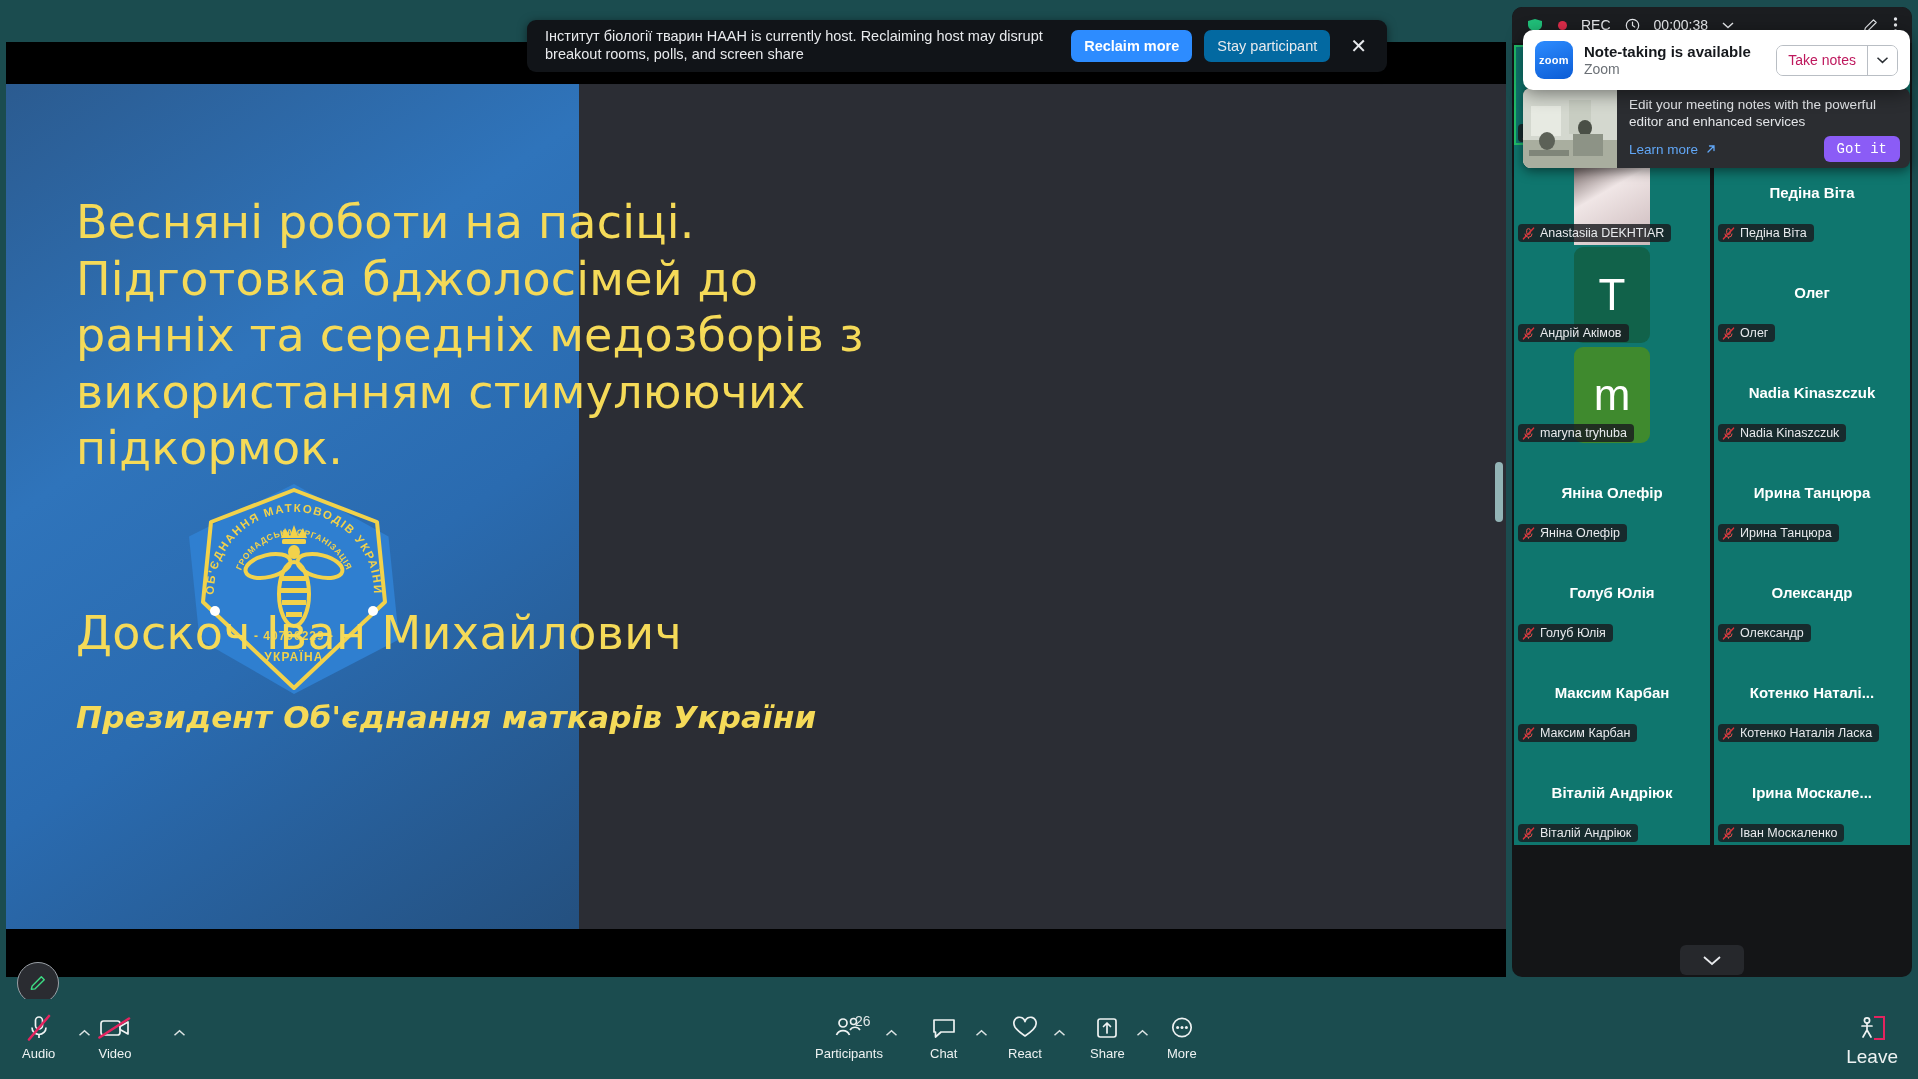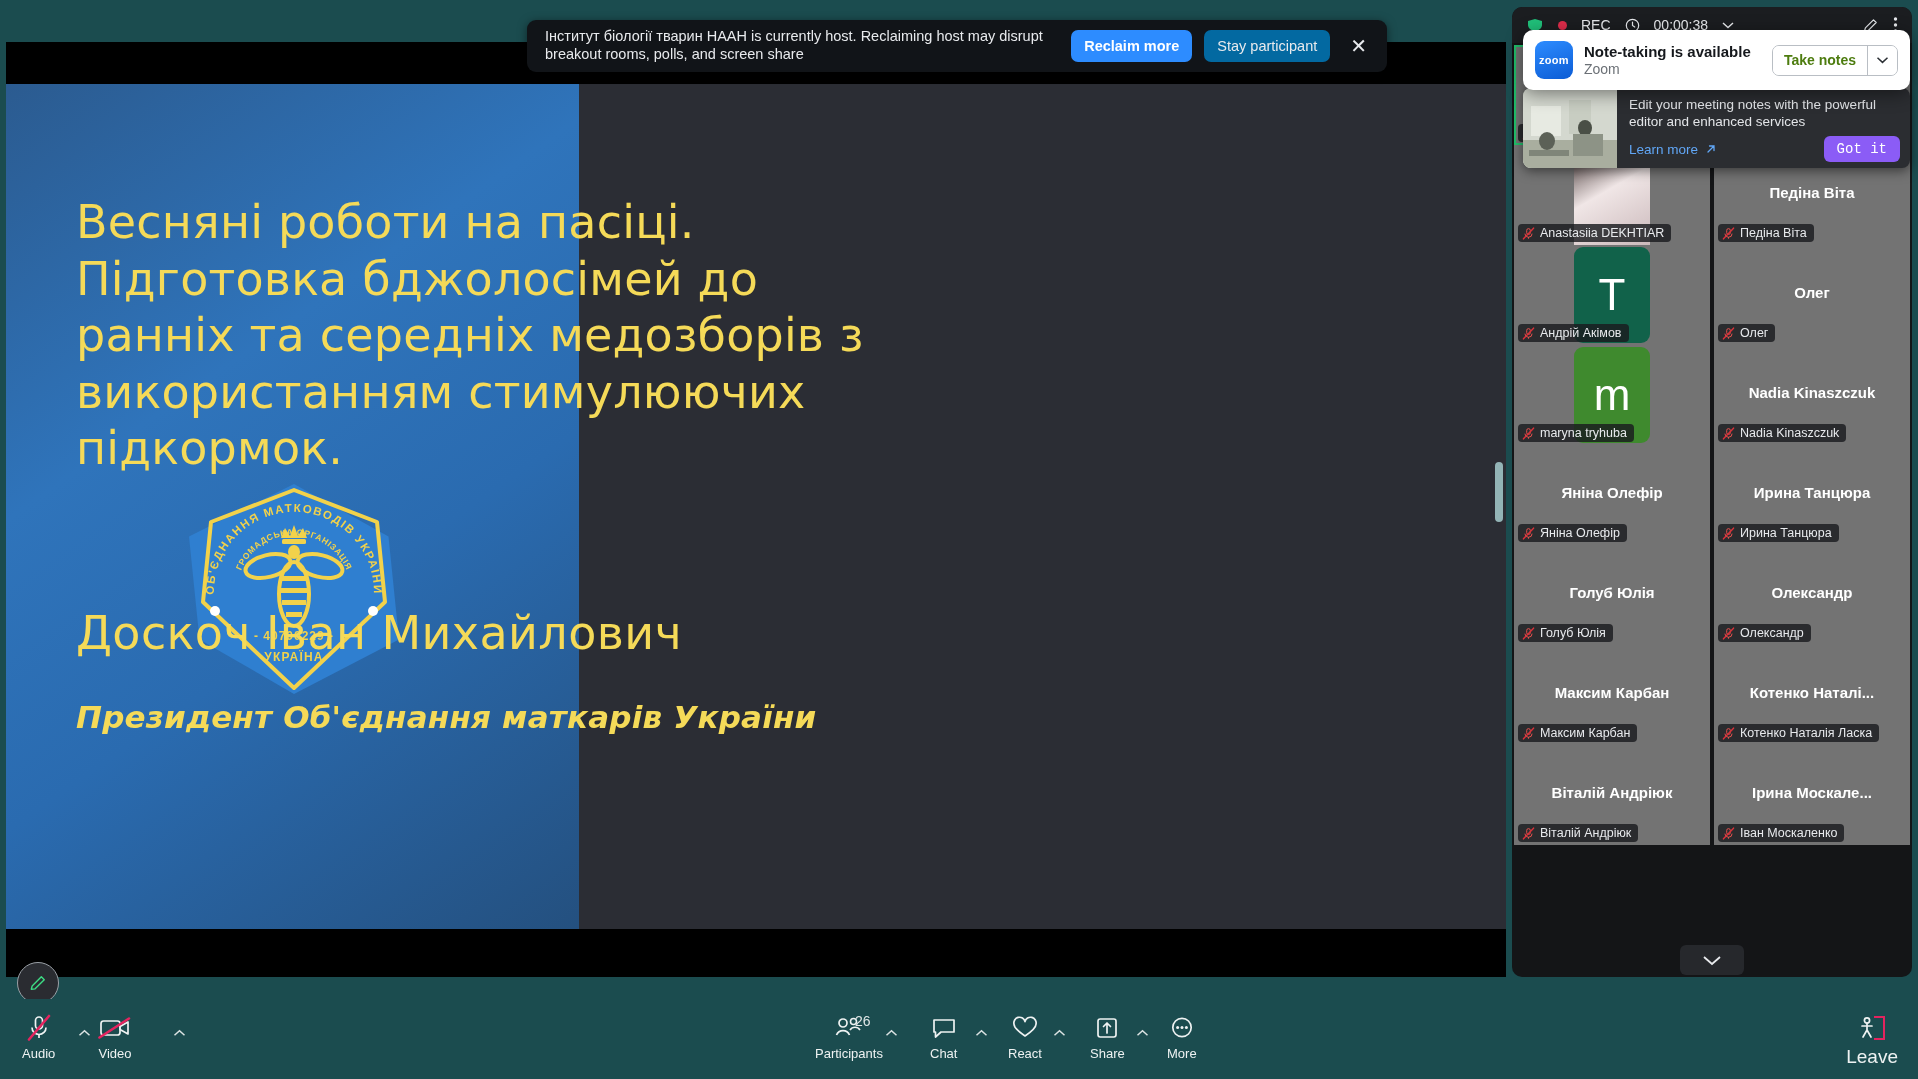"Take notes" .toast-actions .take { color: #4d7c0f -> #be185d; font-weight: bold -> none }
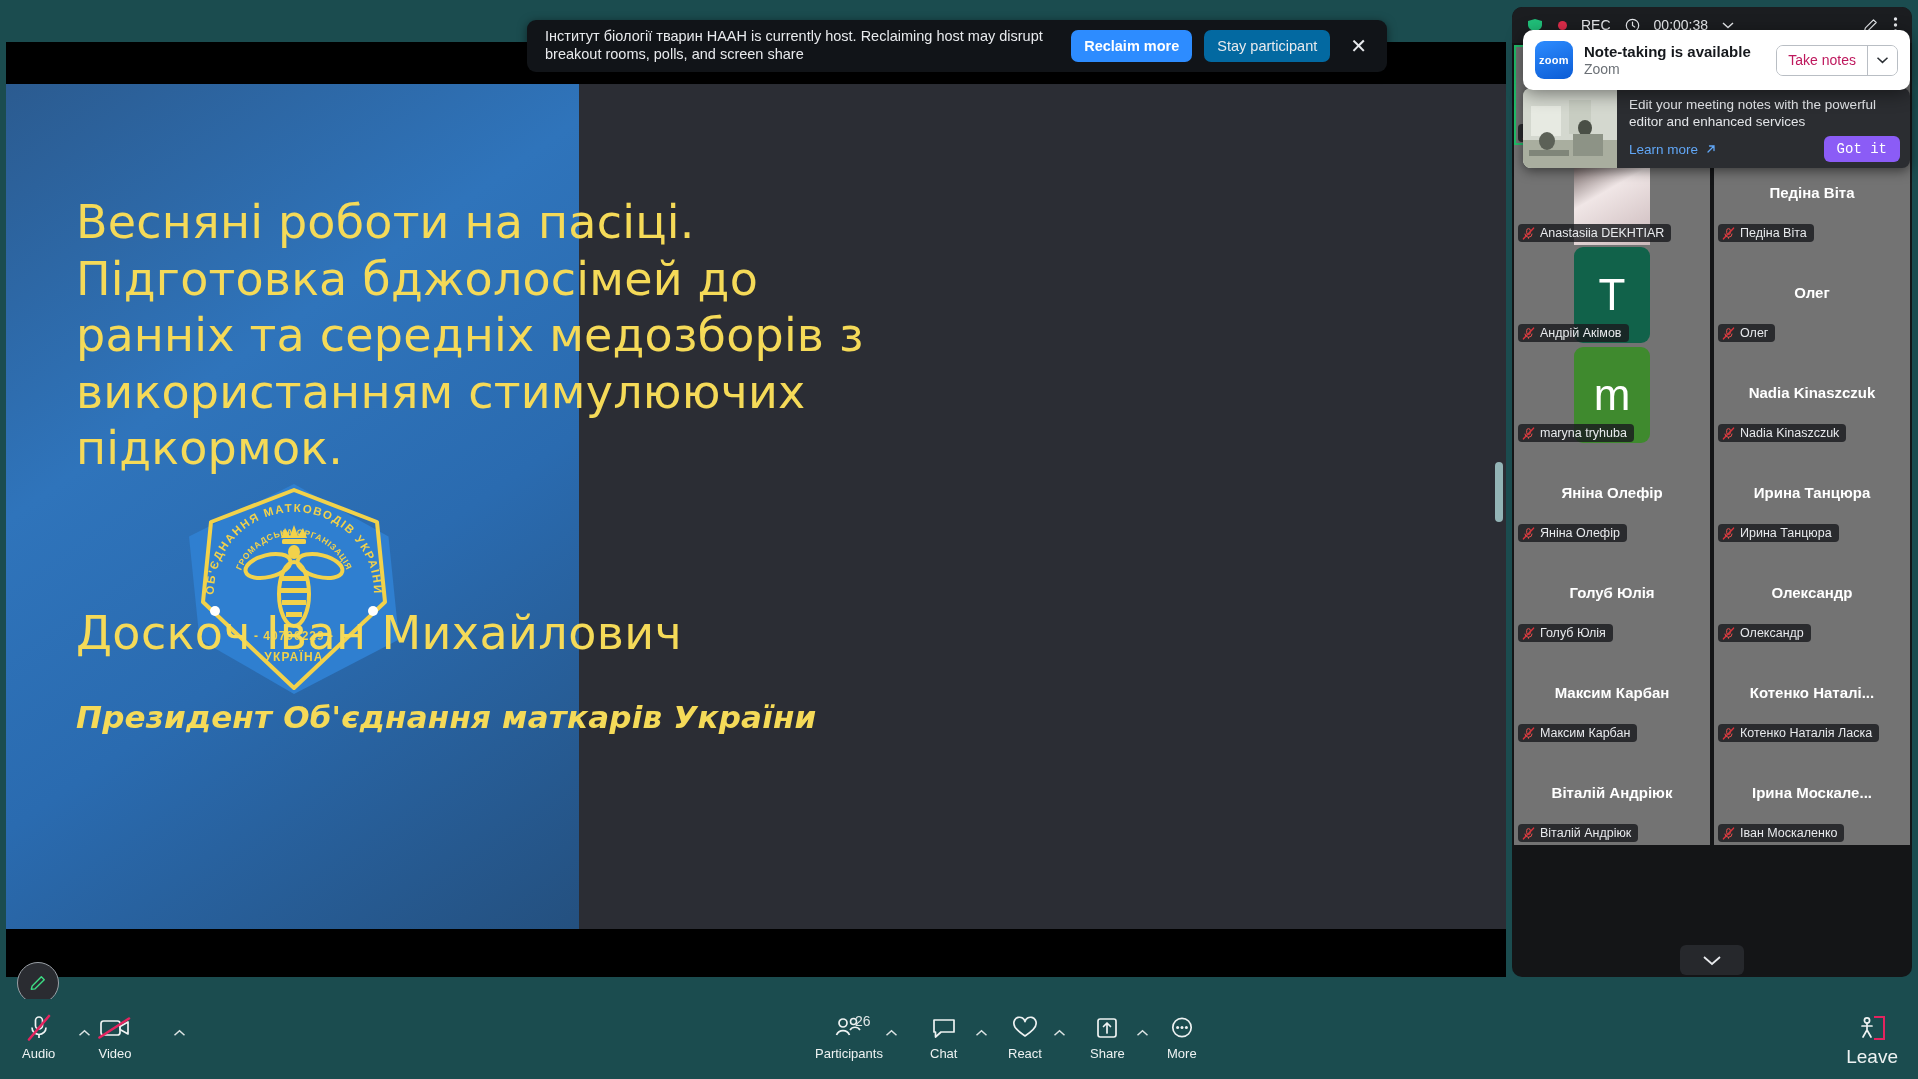"Педіна Віта" .tile { background: #737373 -> #0f766e }
